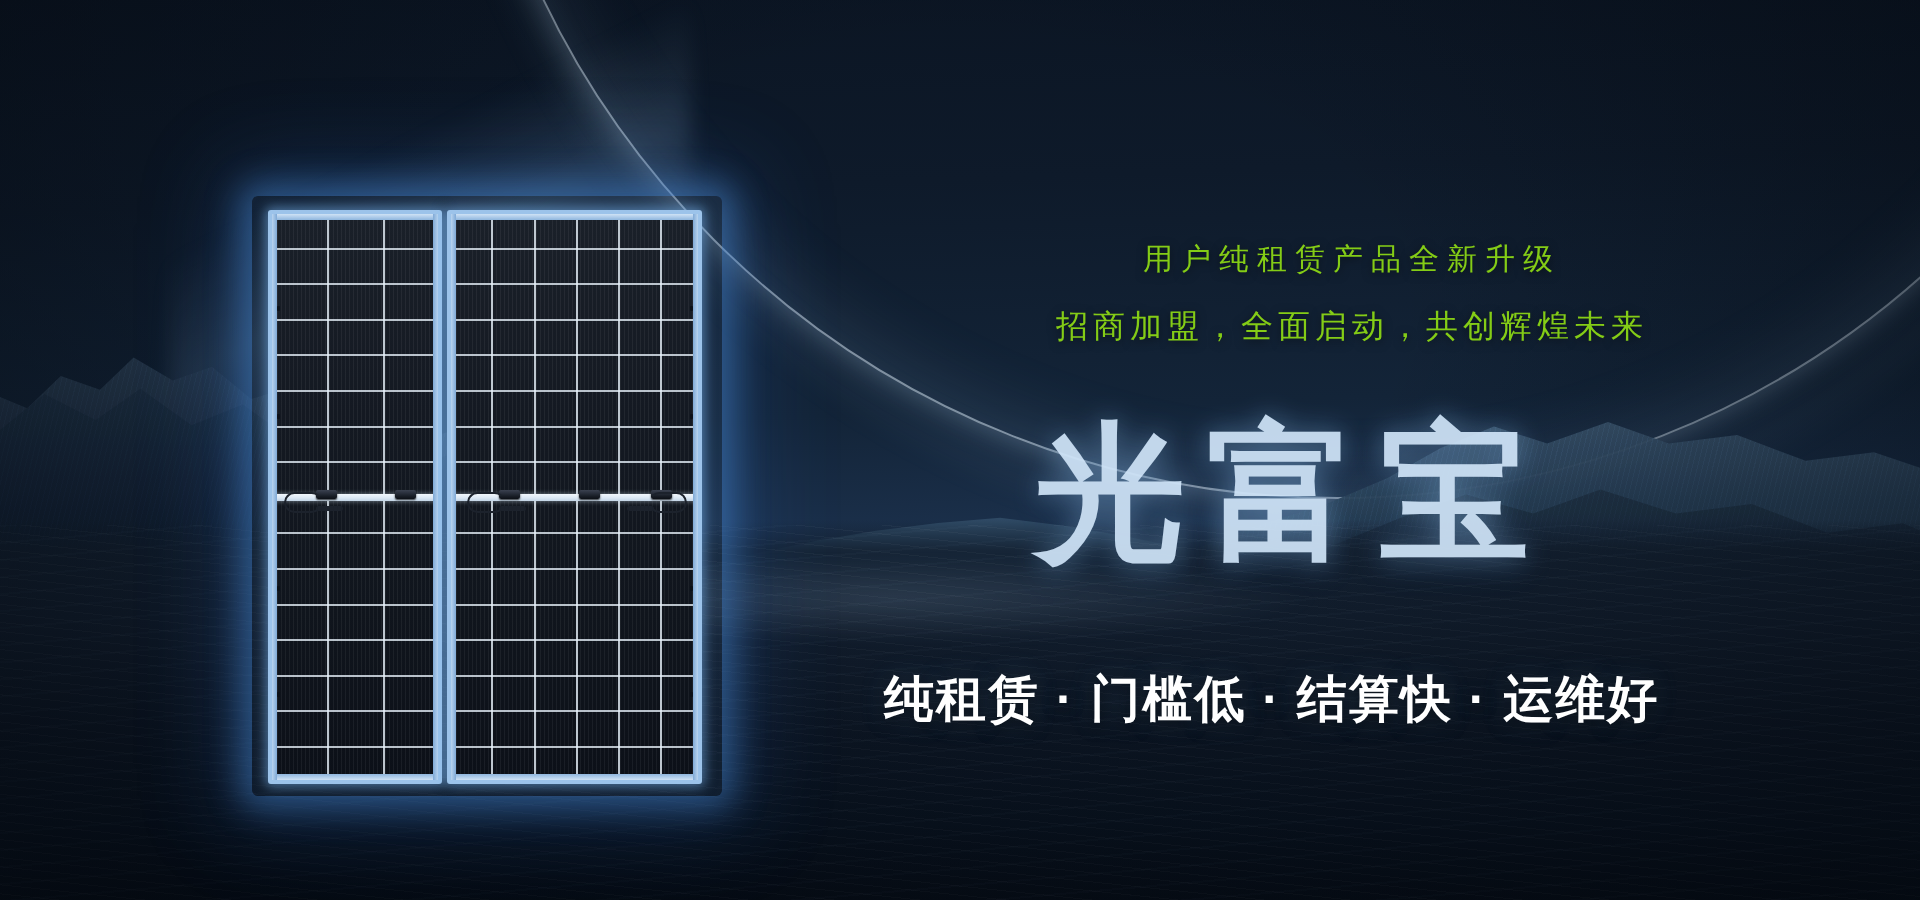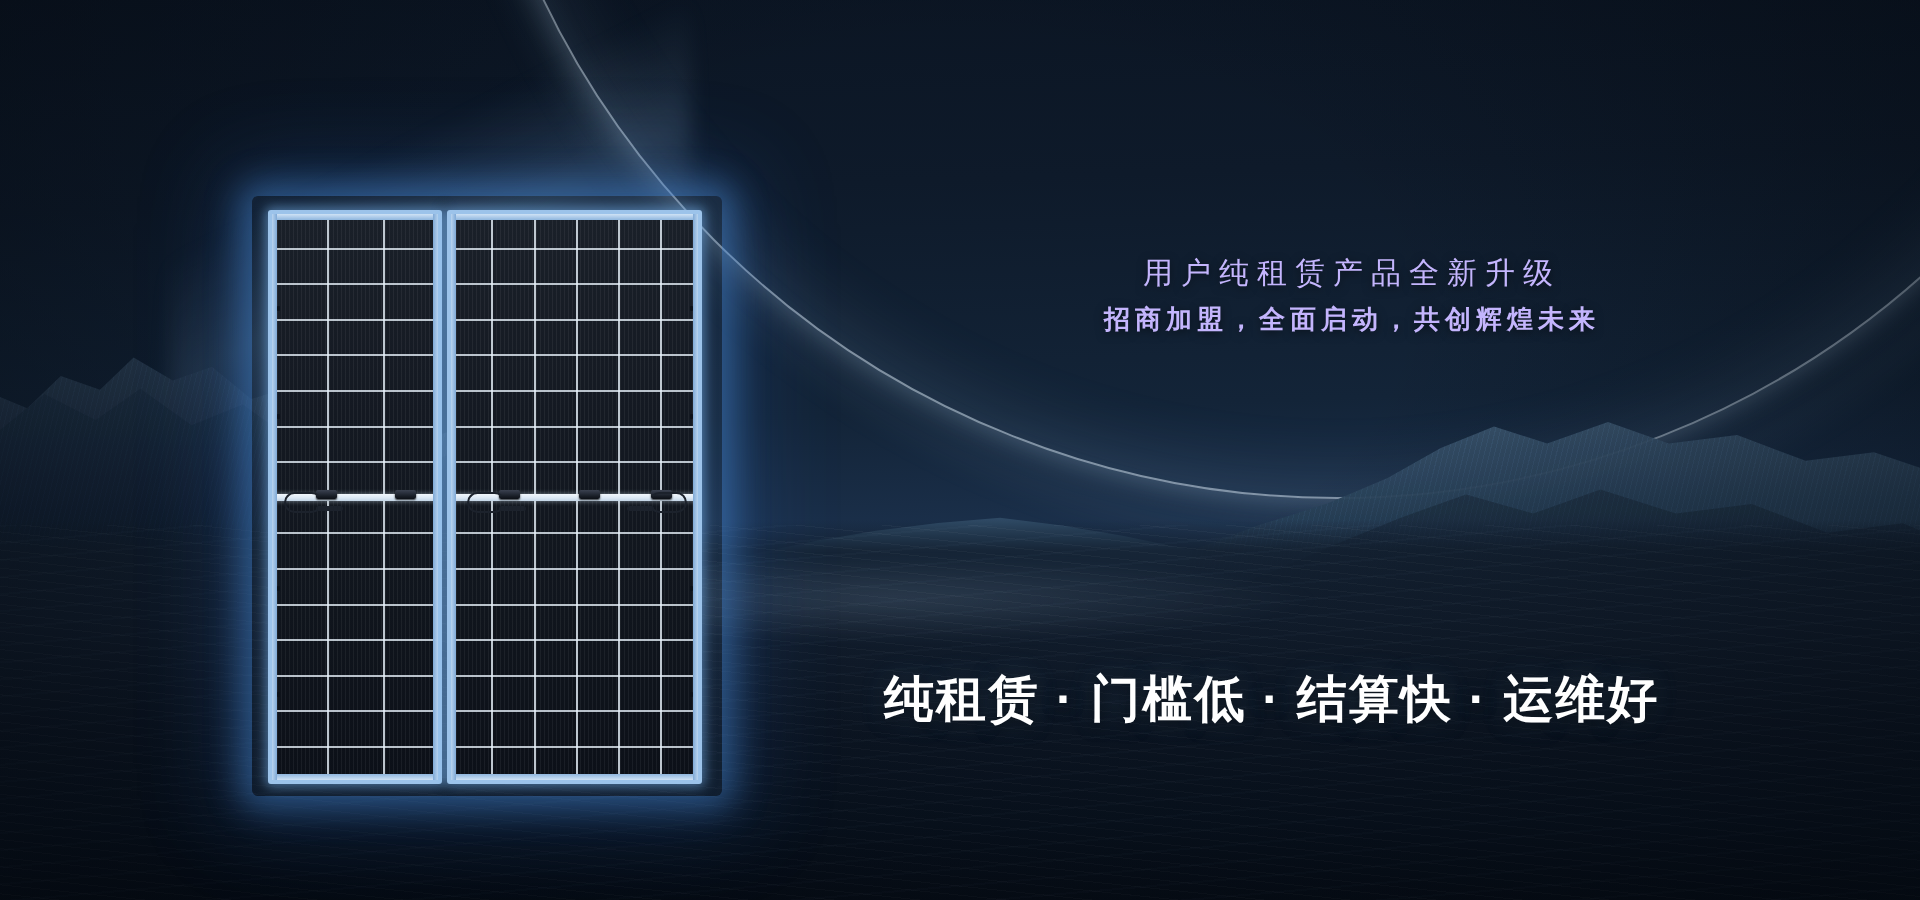"用户纯租赁产品全新升级" .headline { color: #c4b5fd -> #84cc16; top: 250px -> 236px }
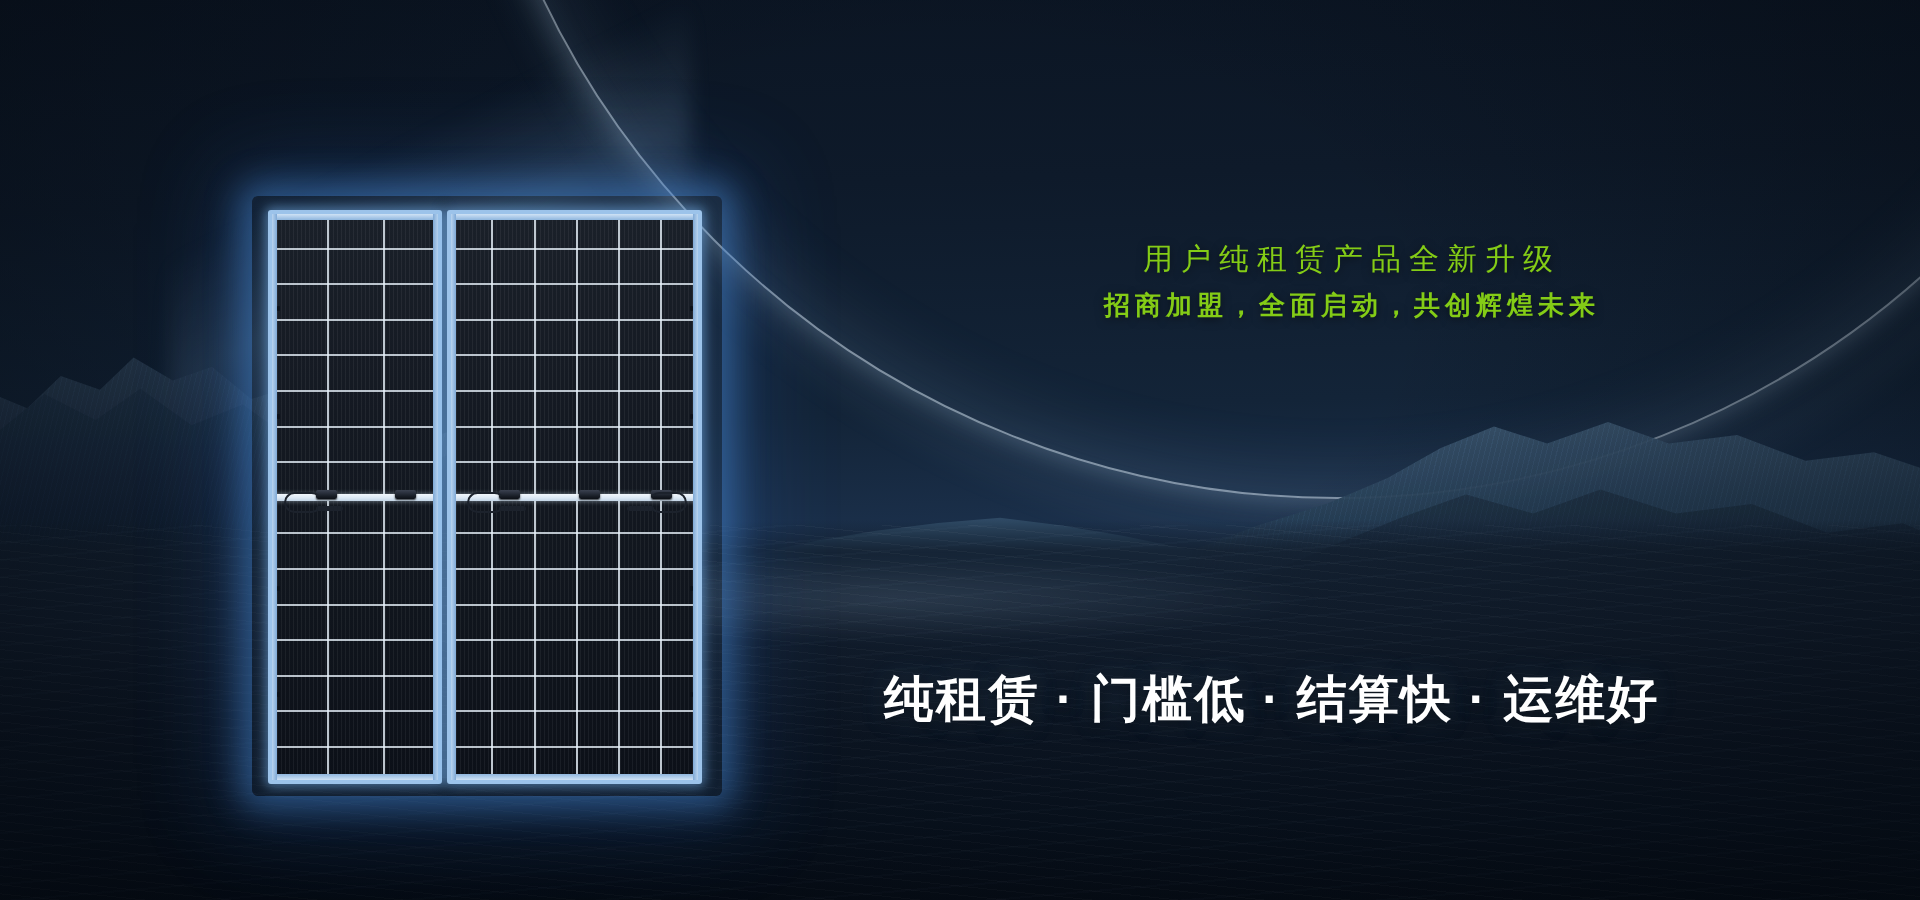"招商加盟，全面启动，共创辉煌未来" .headline .line2 { font-size: 26px -> 32px; font-weight: 700 -> 400; margin-top: 4px -> 20px }
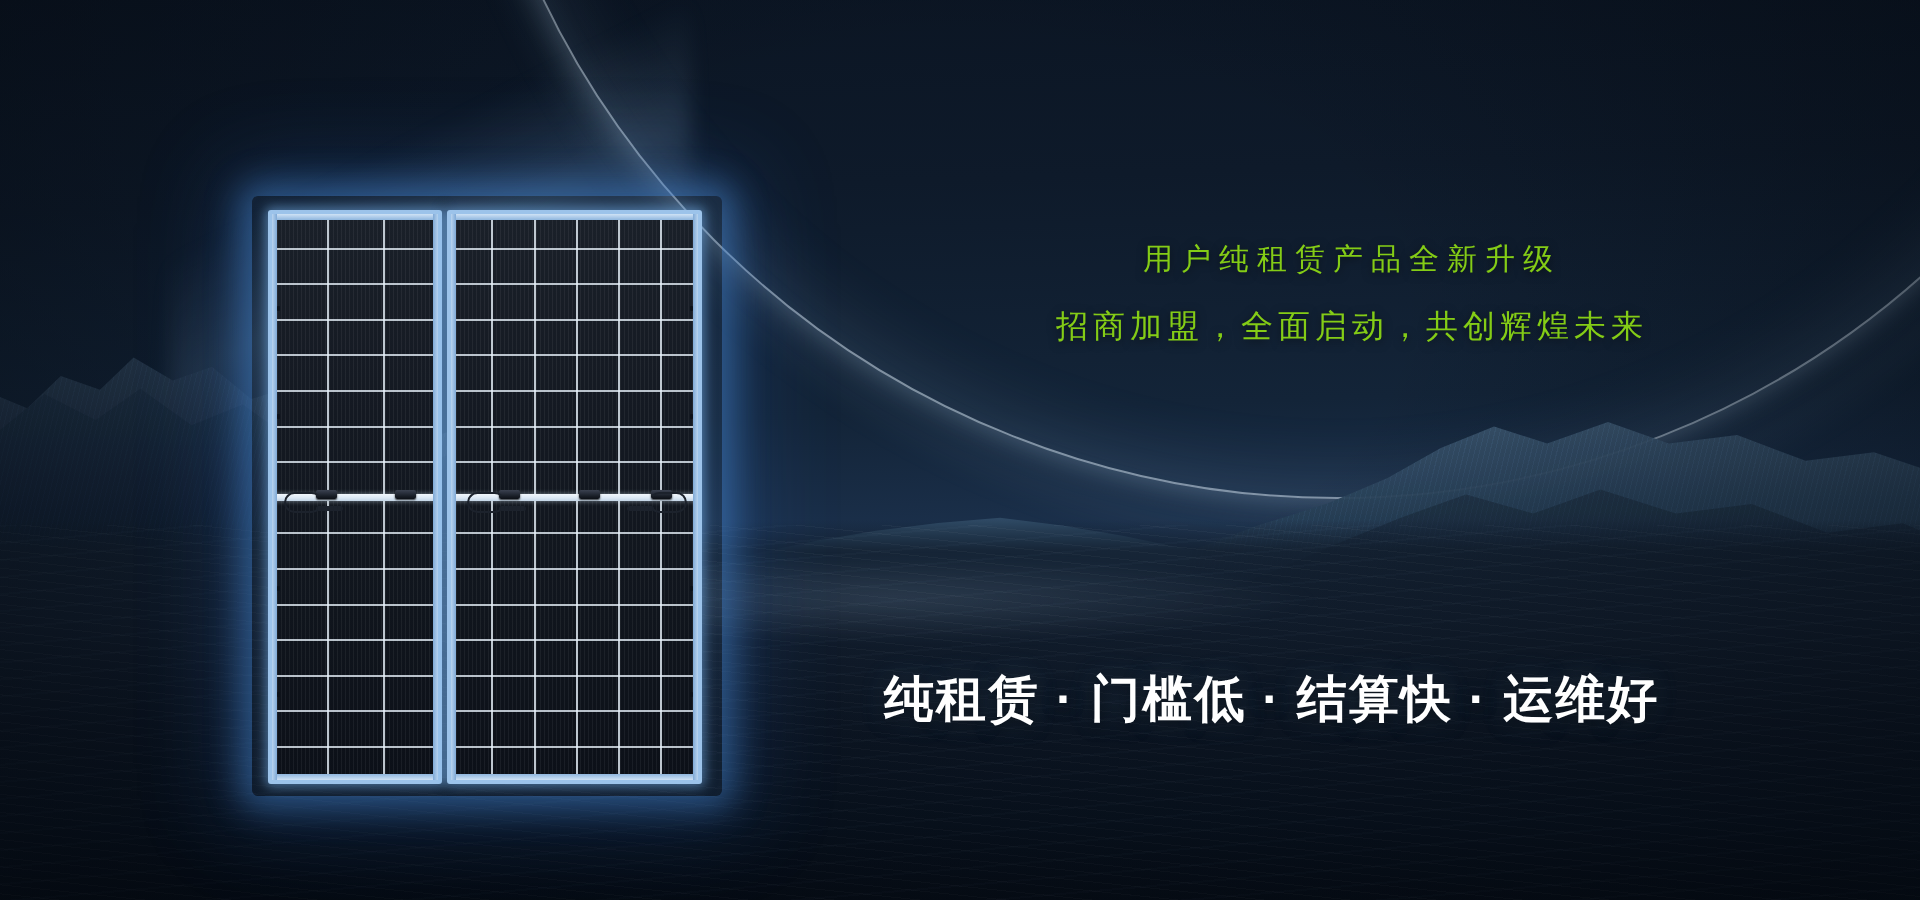"光富宝" div.brand { html: none -> <div>光富宝</div> }
